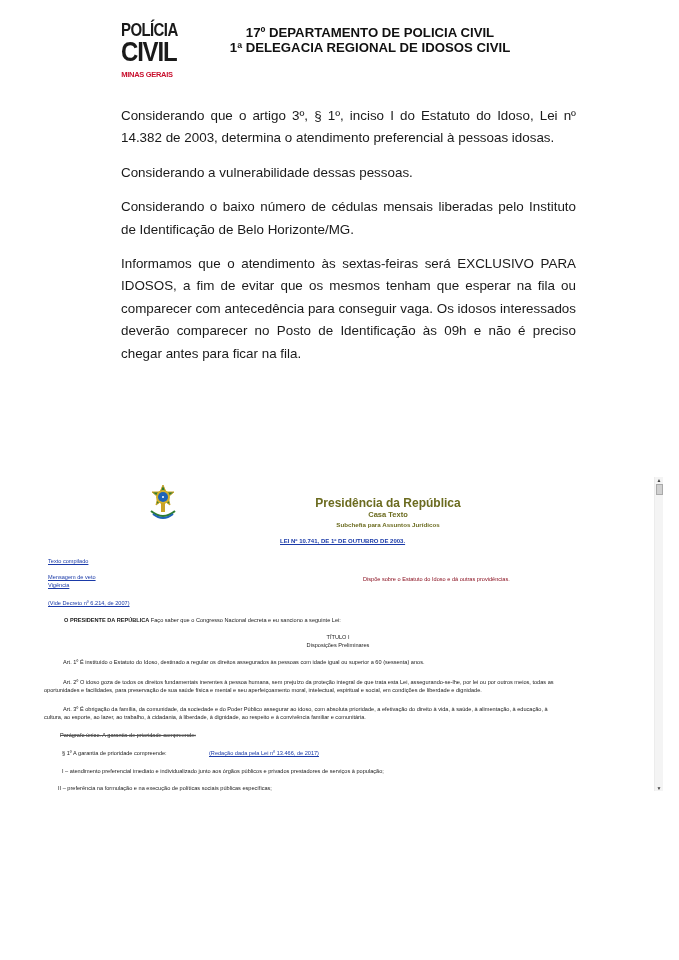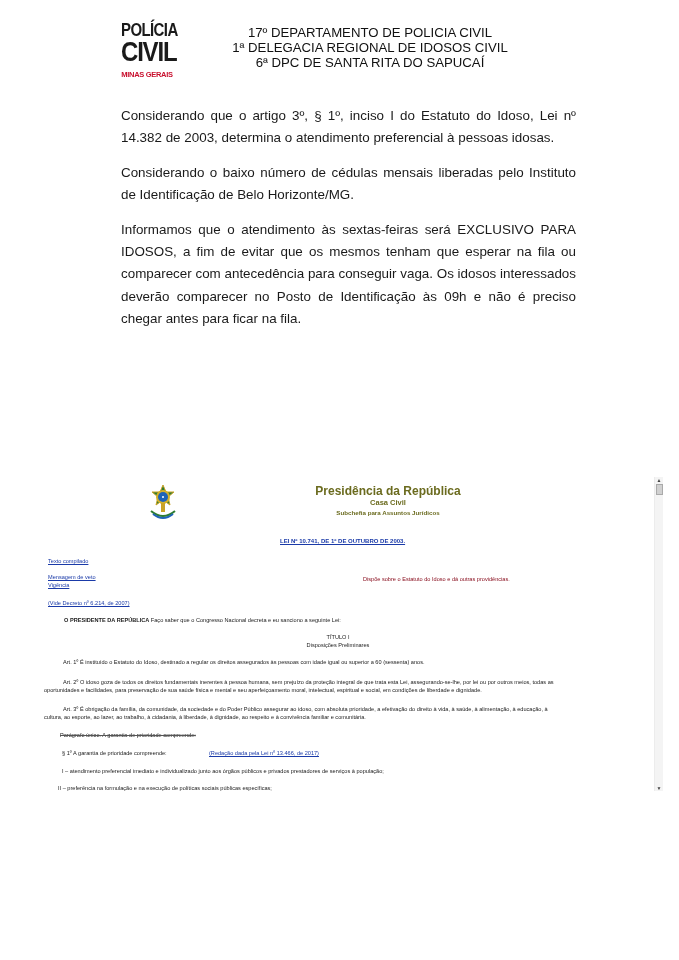"17º DEPARTAMENTO DE POLICIA CIVIL" .header-titles { font-weight: 400 -> 700 }
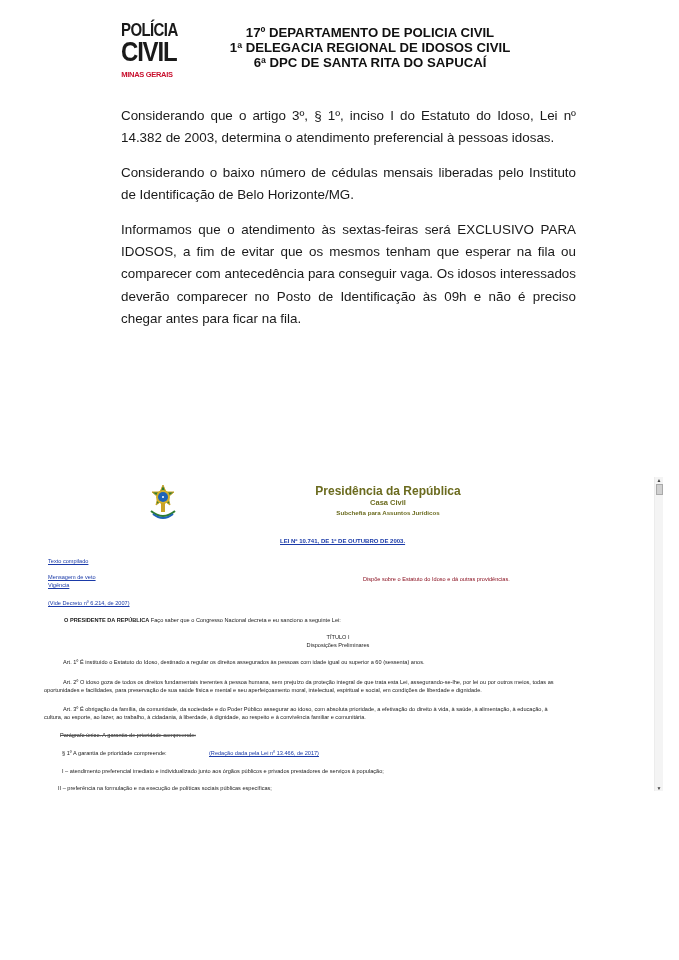"6ª DPC DE SANTA RITA" div { html: <div>6ª DPC DE SANTA RITA DO SAPUCAÍ</div> -> none }
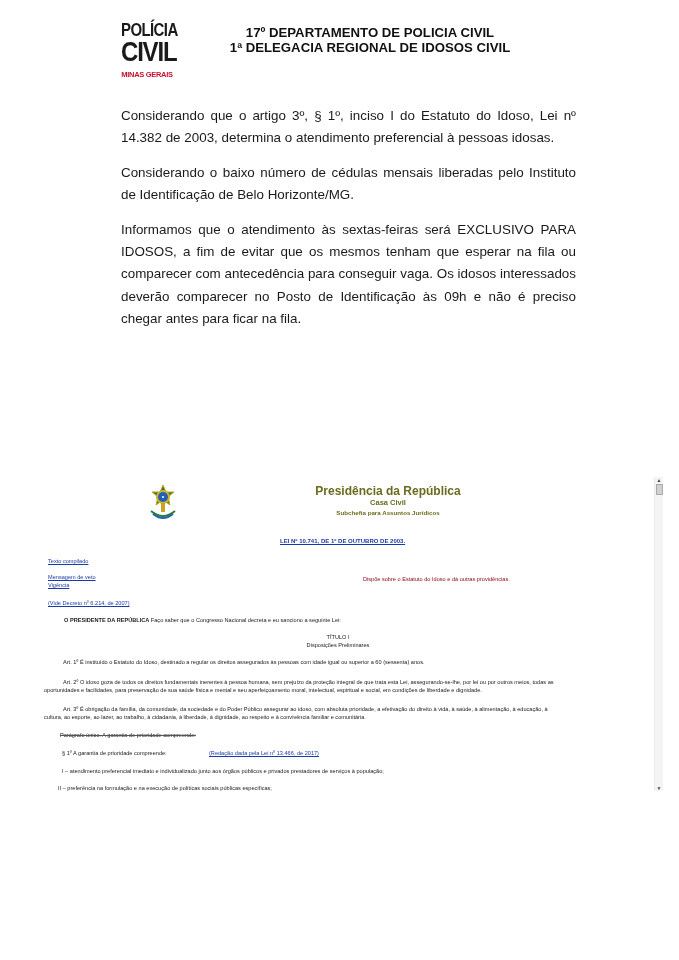"Considerando a vulnerabilidade dessas" p { html: none -> <p>Considerando a vulnerabilidade dessas pessoas.</p> }
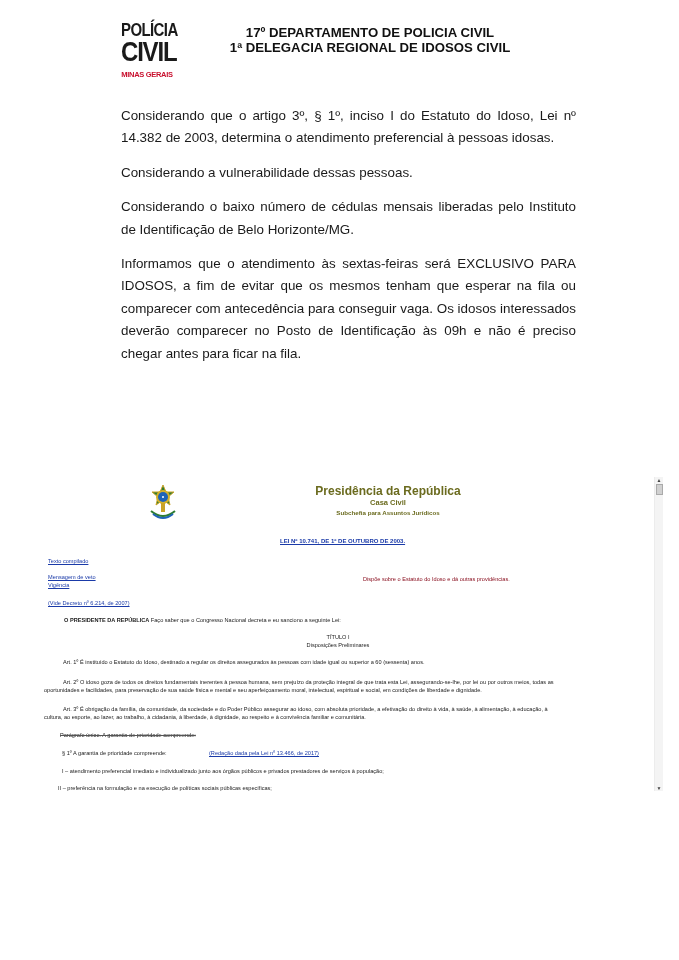"Presidência da República" .pres .t1 { margin-top: none -> 12px }
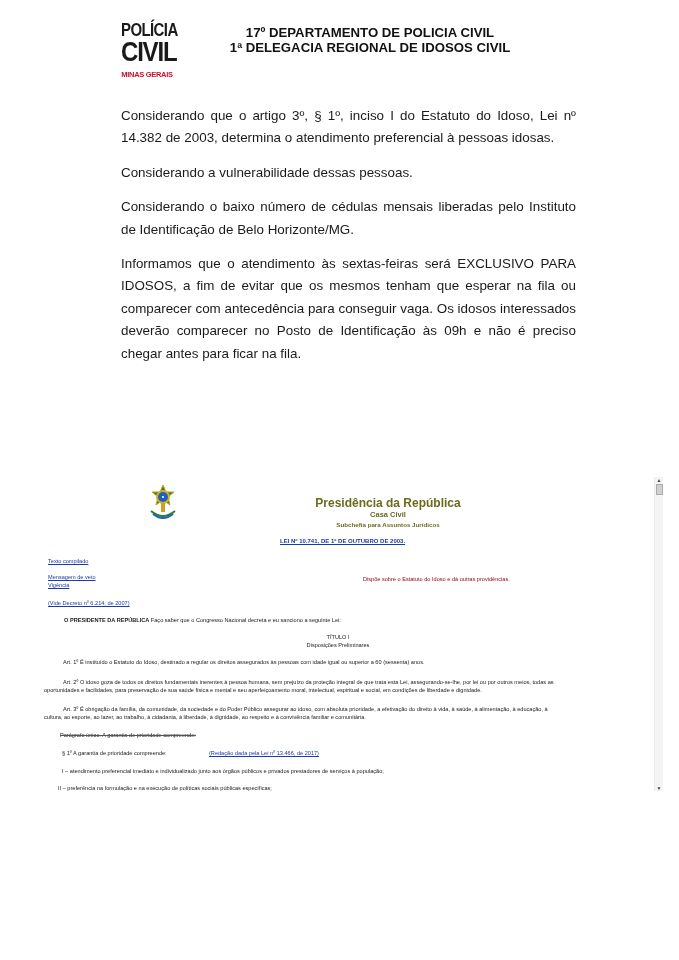"Casa Civil" div.t2 { text: Civil -> Texto }
